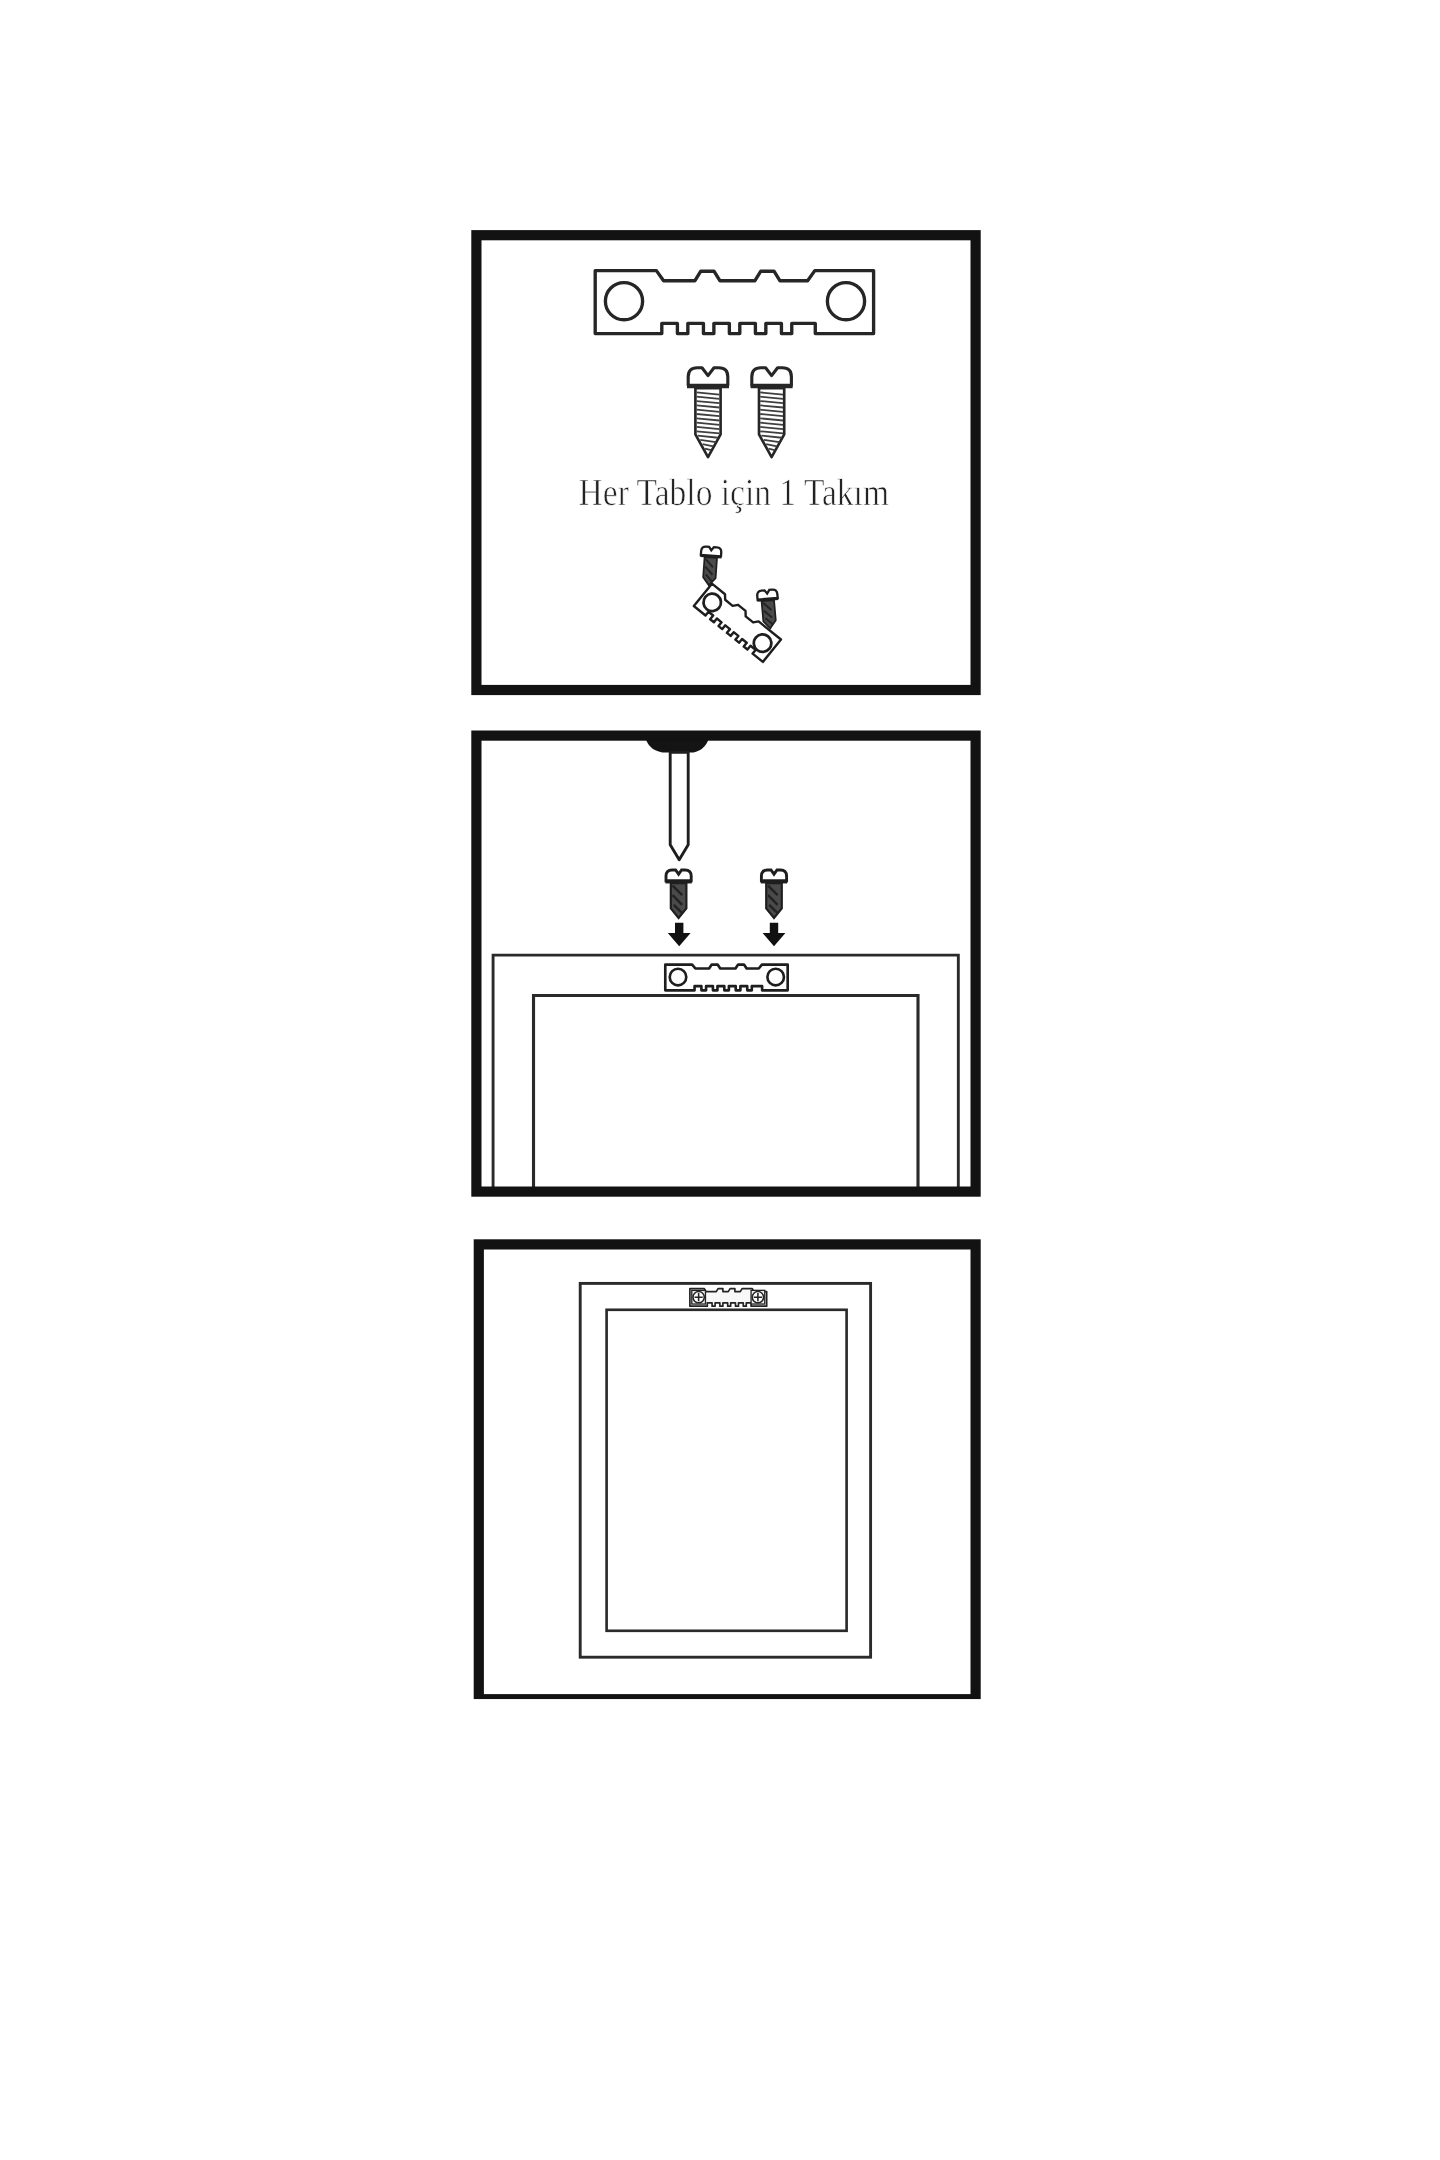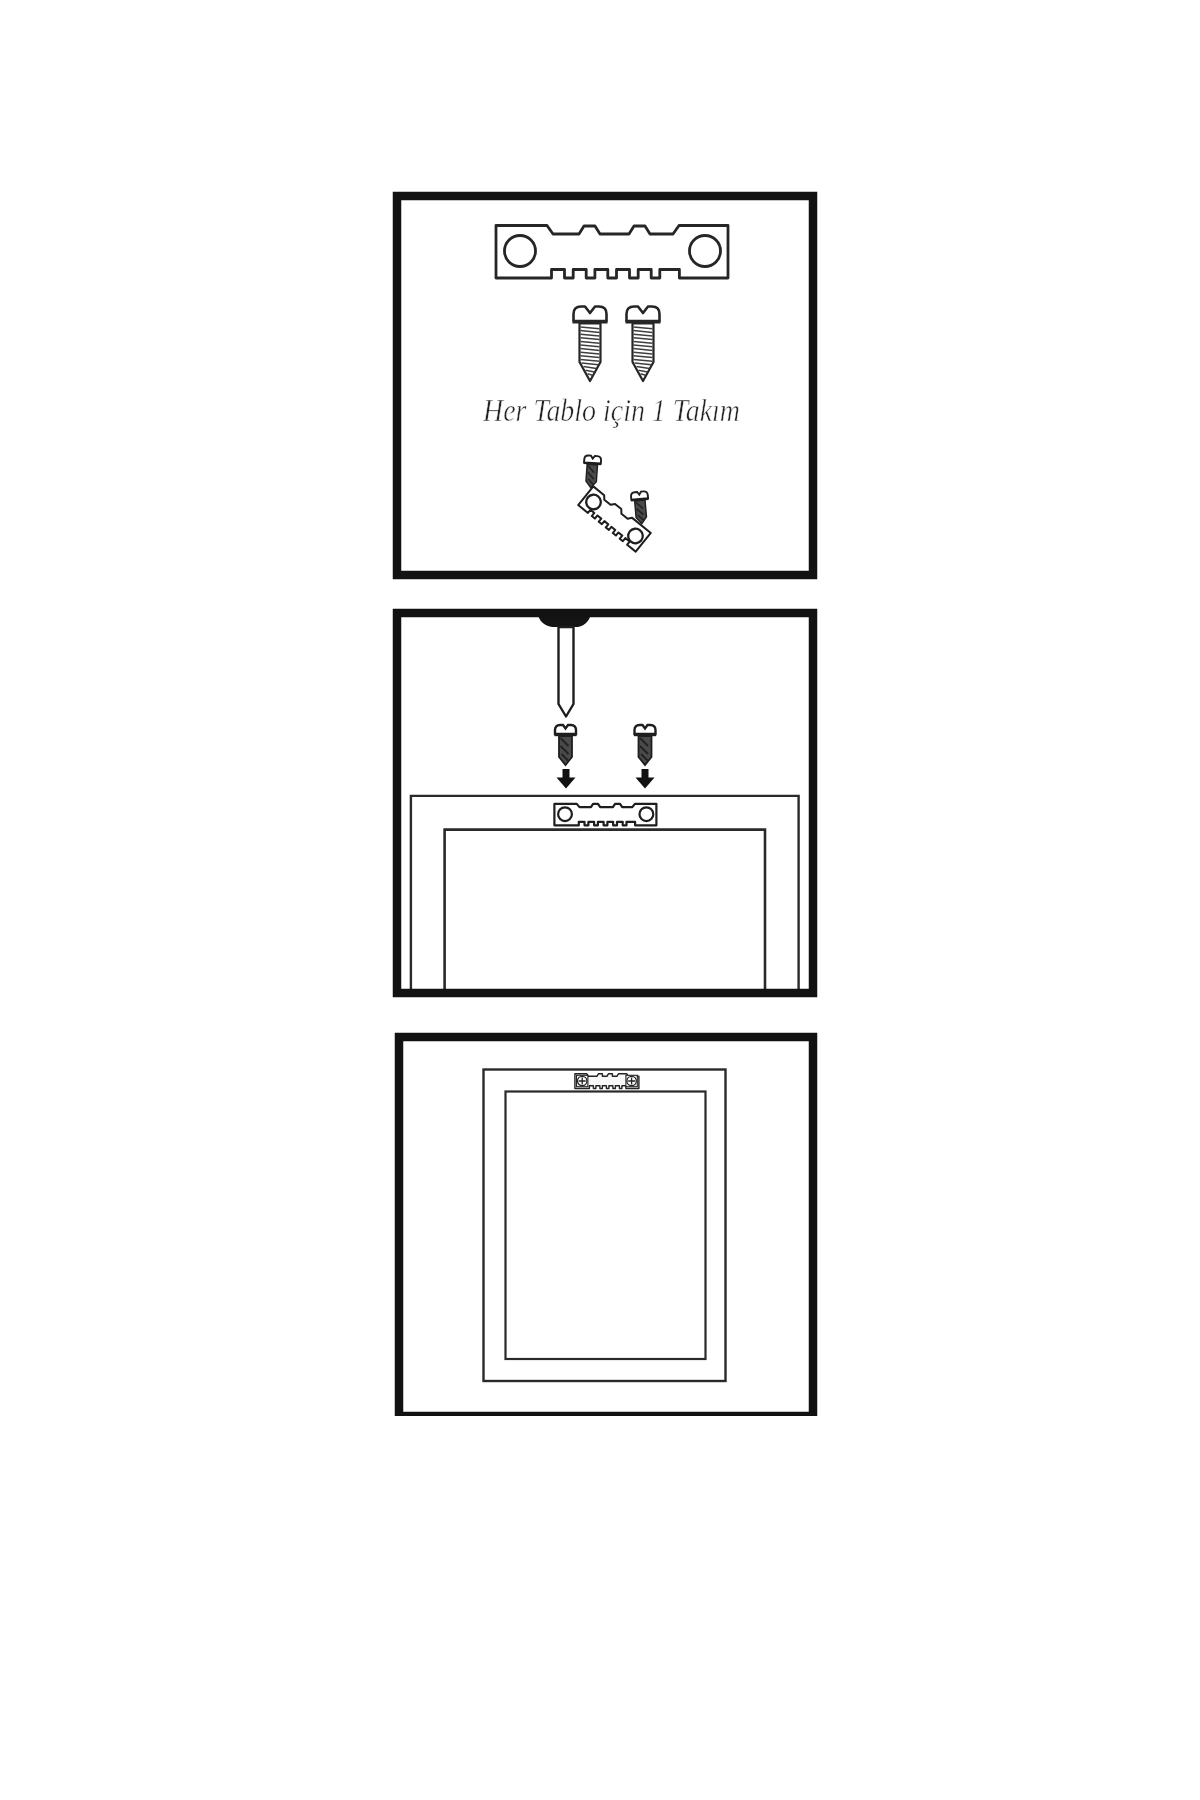"Her Tablo için 1 Takım" .page { font-style: italic -> none }
